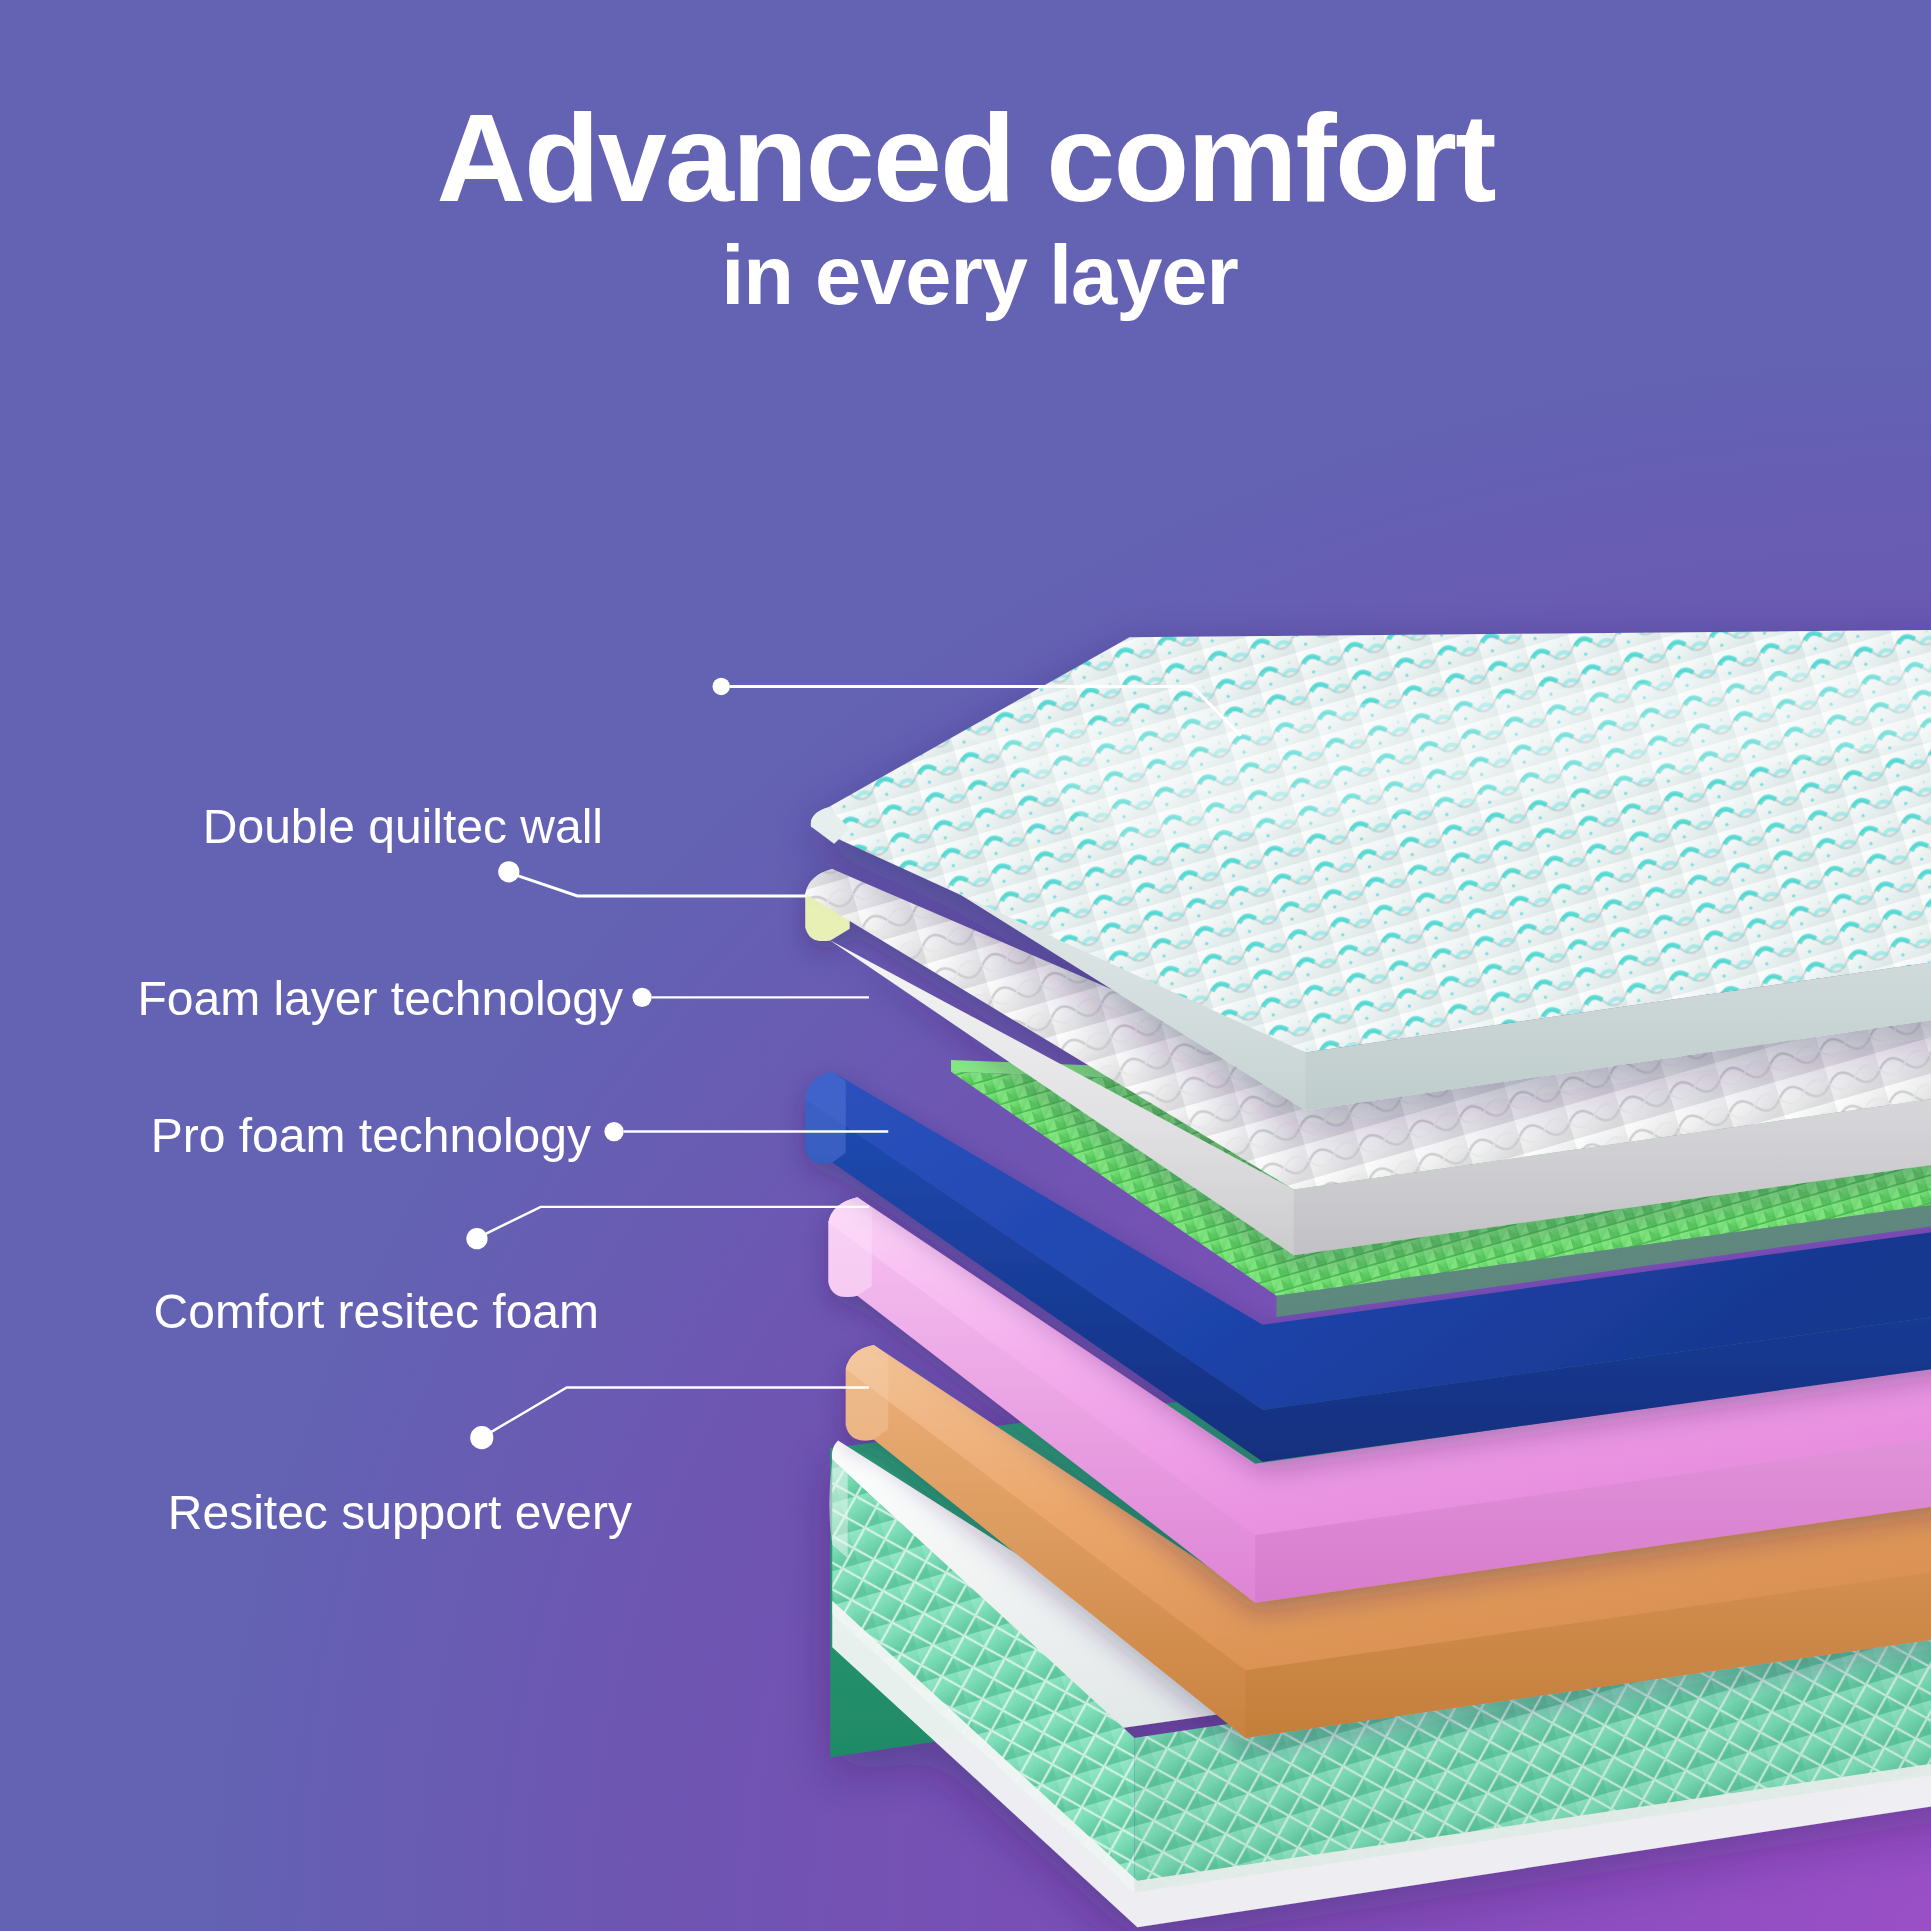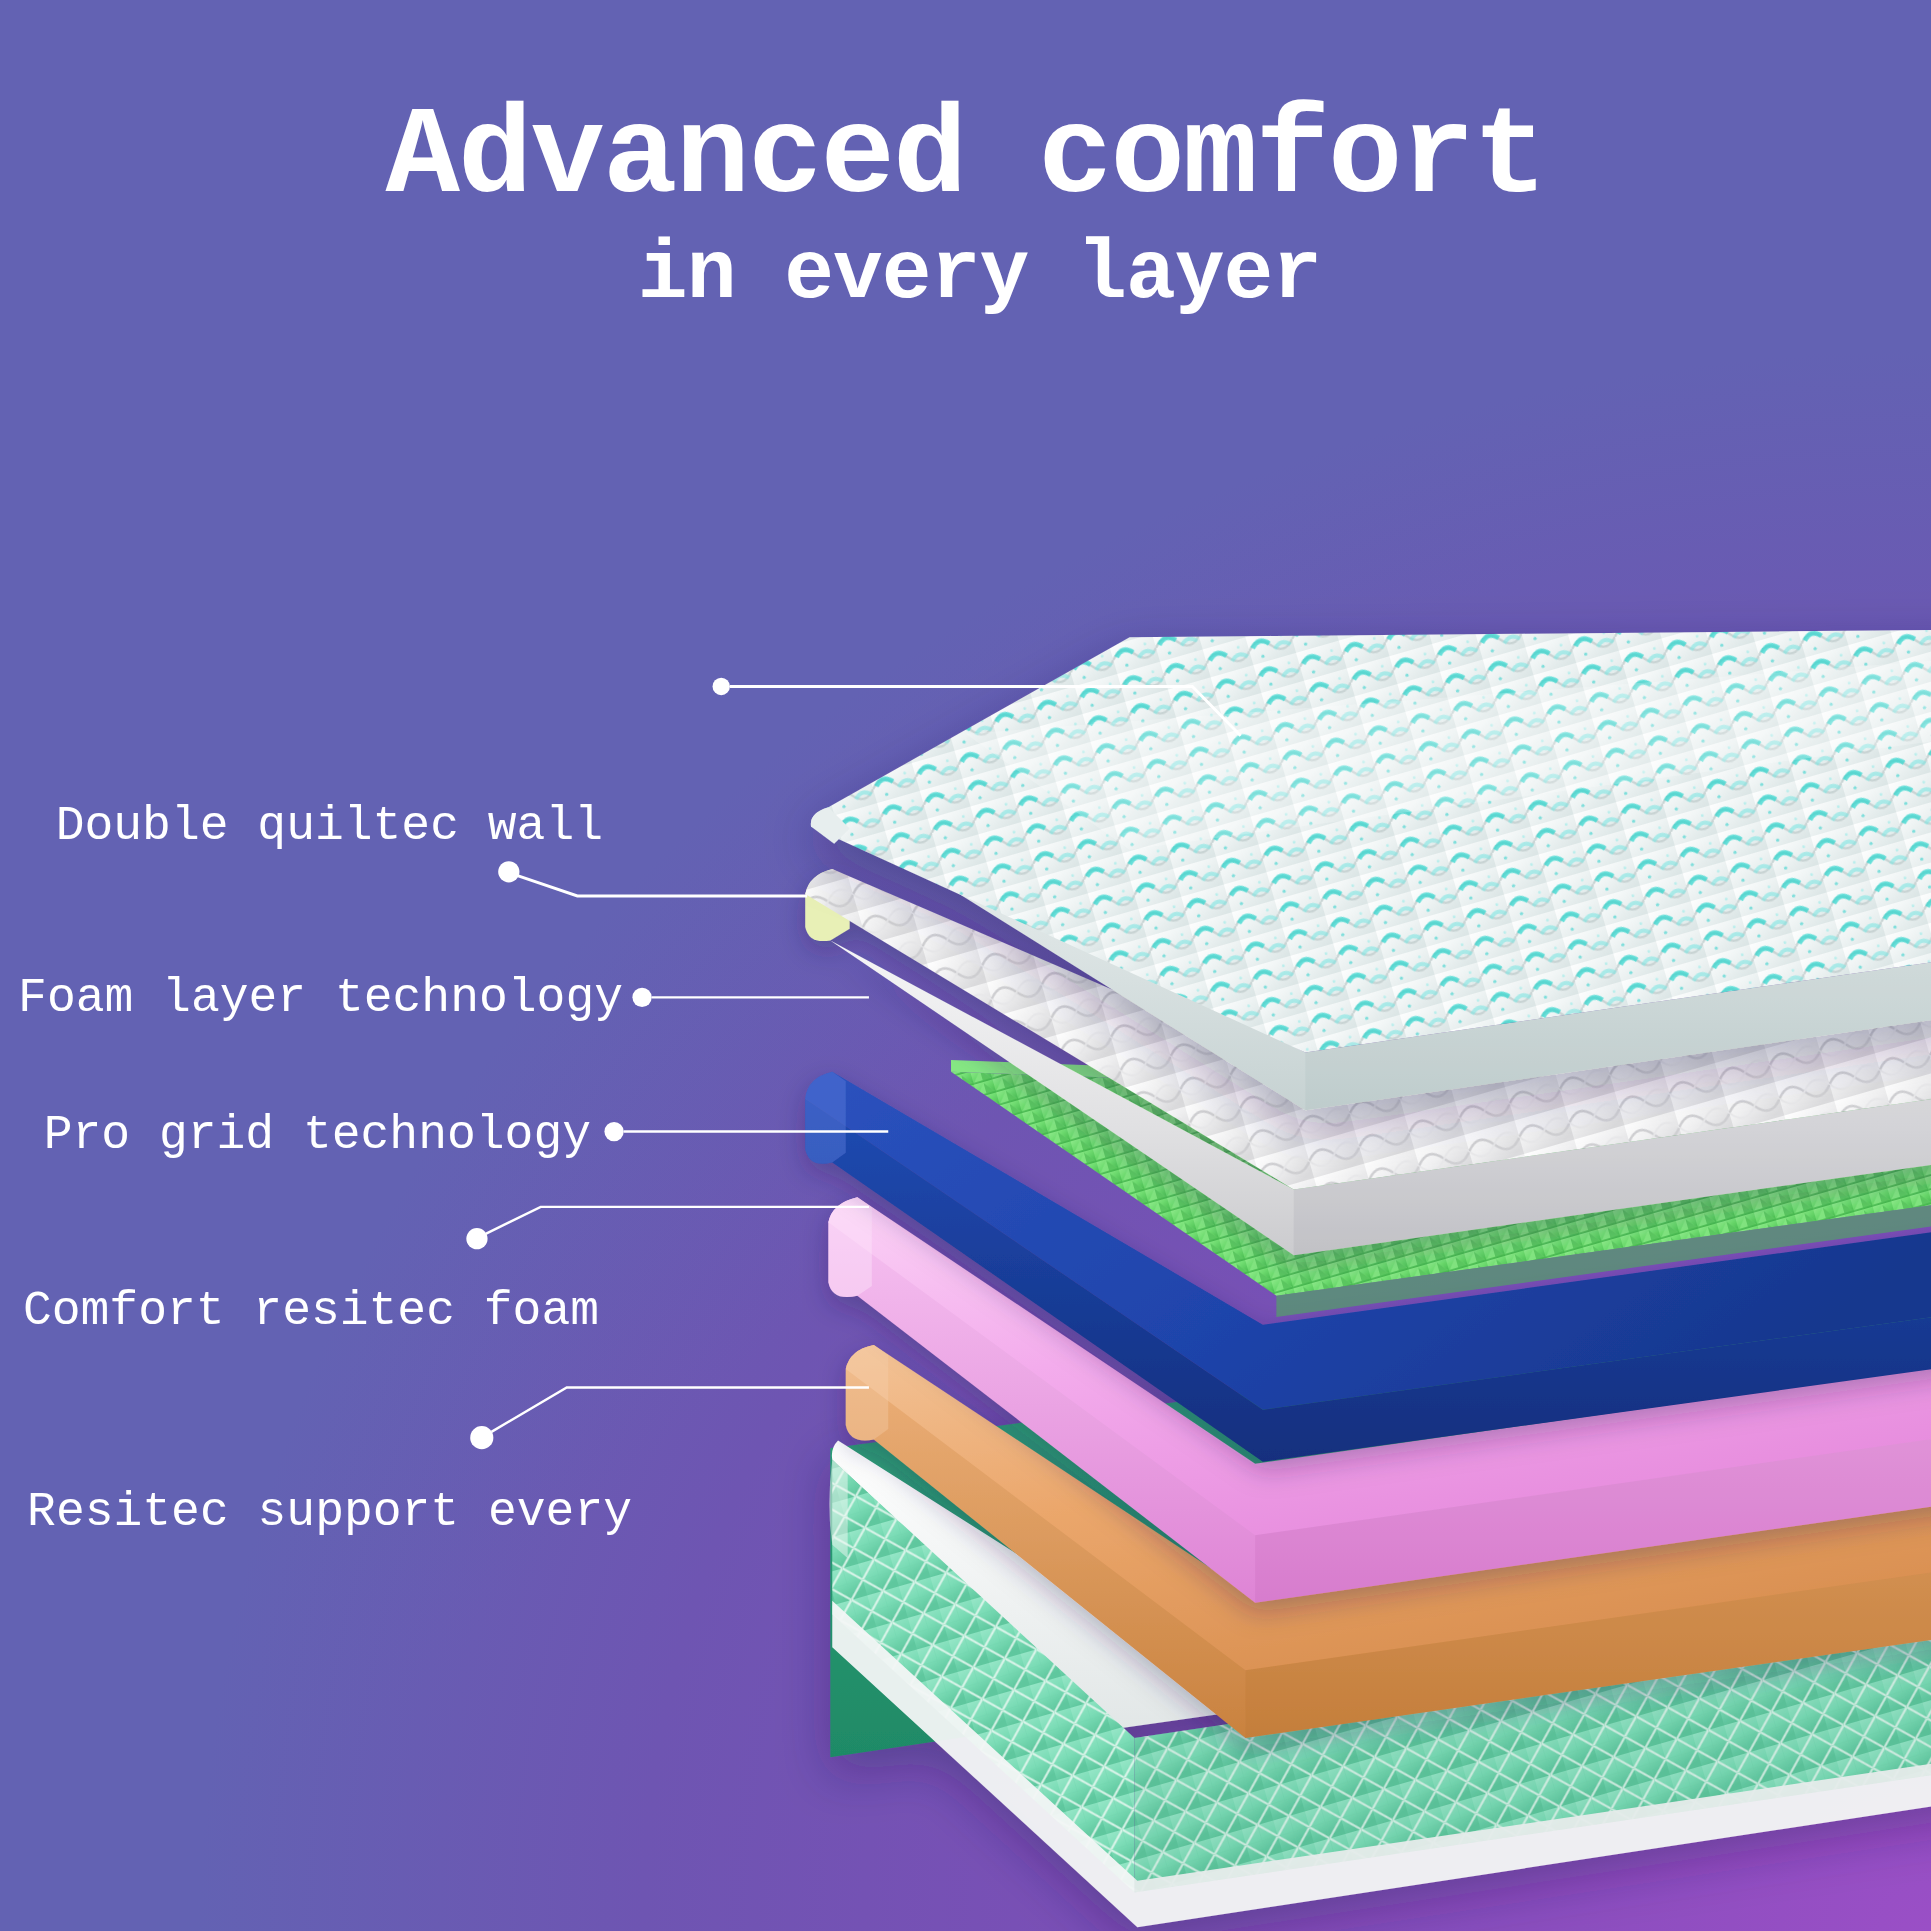"Advanced comfort" #stage { font-family: Liberation Mono, monospace -> Liberation Sans, sans-serif }
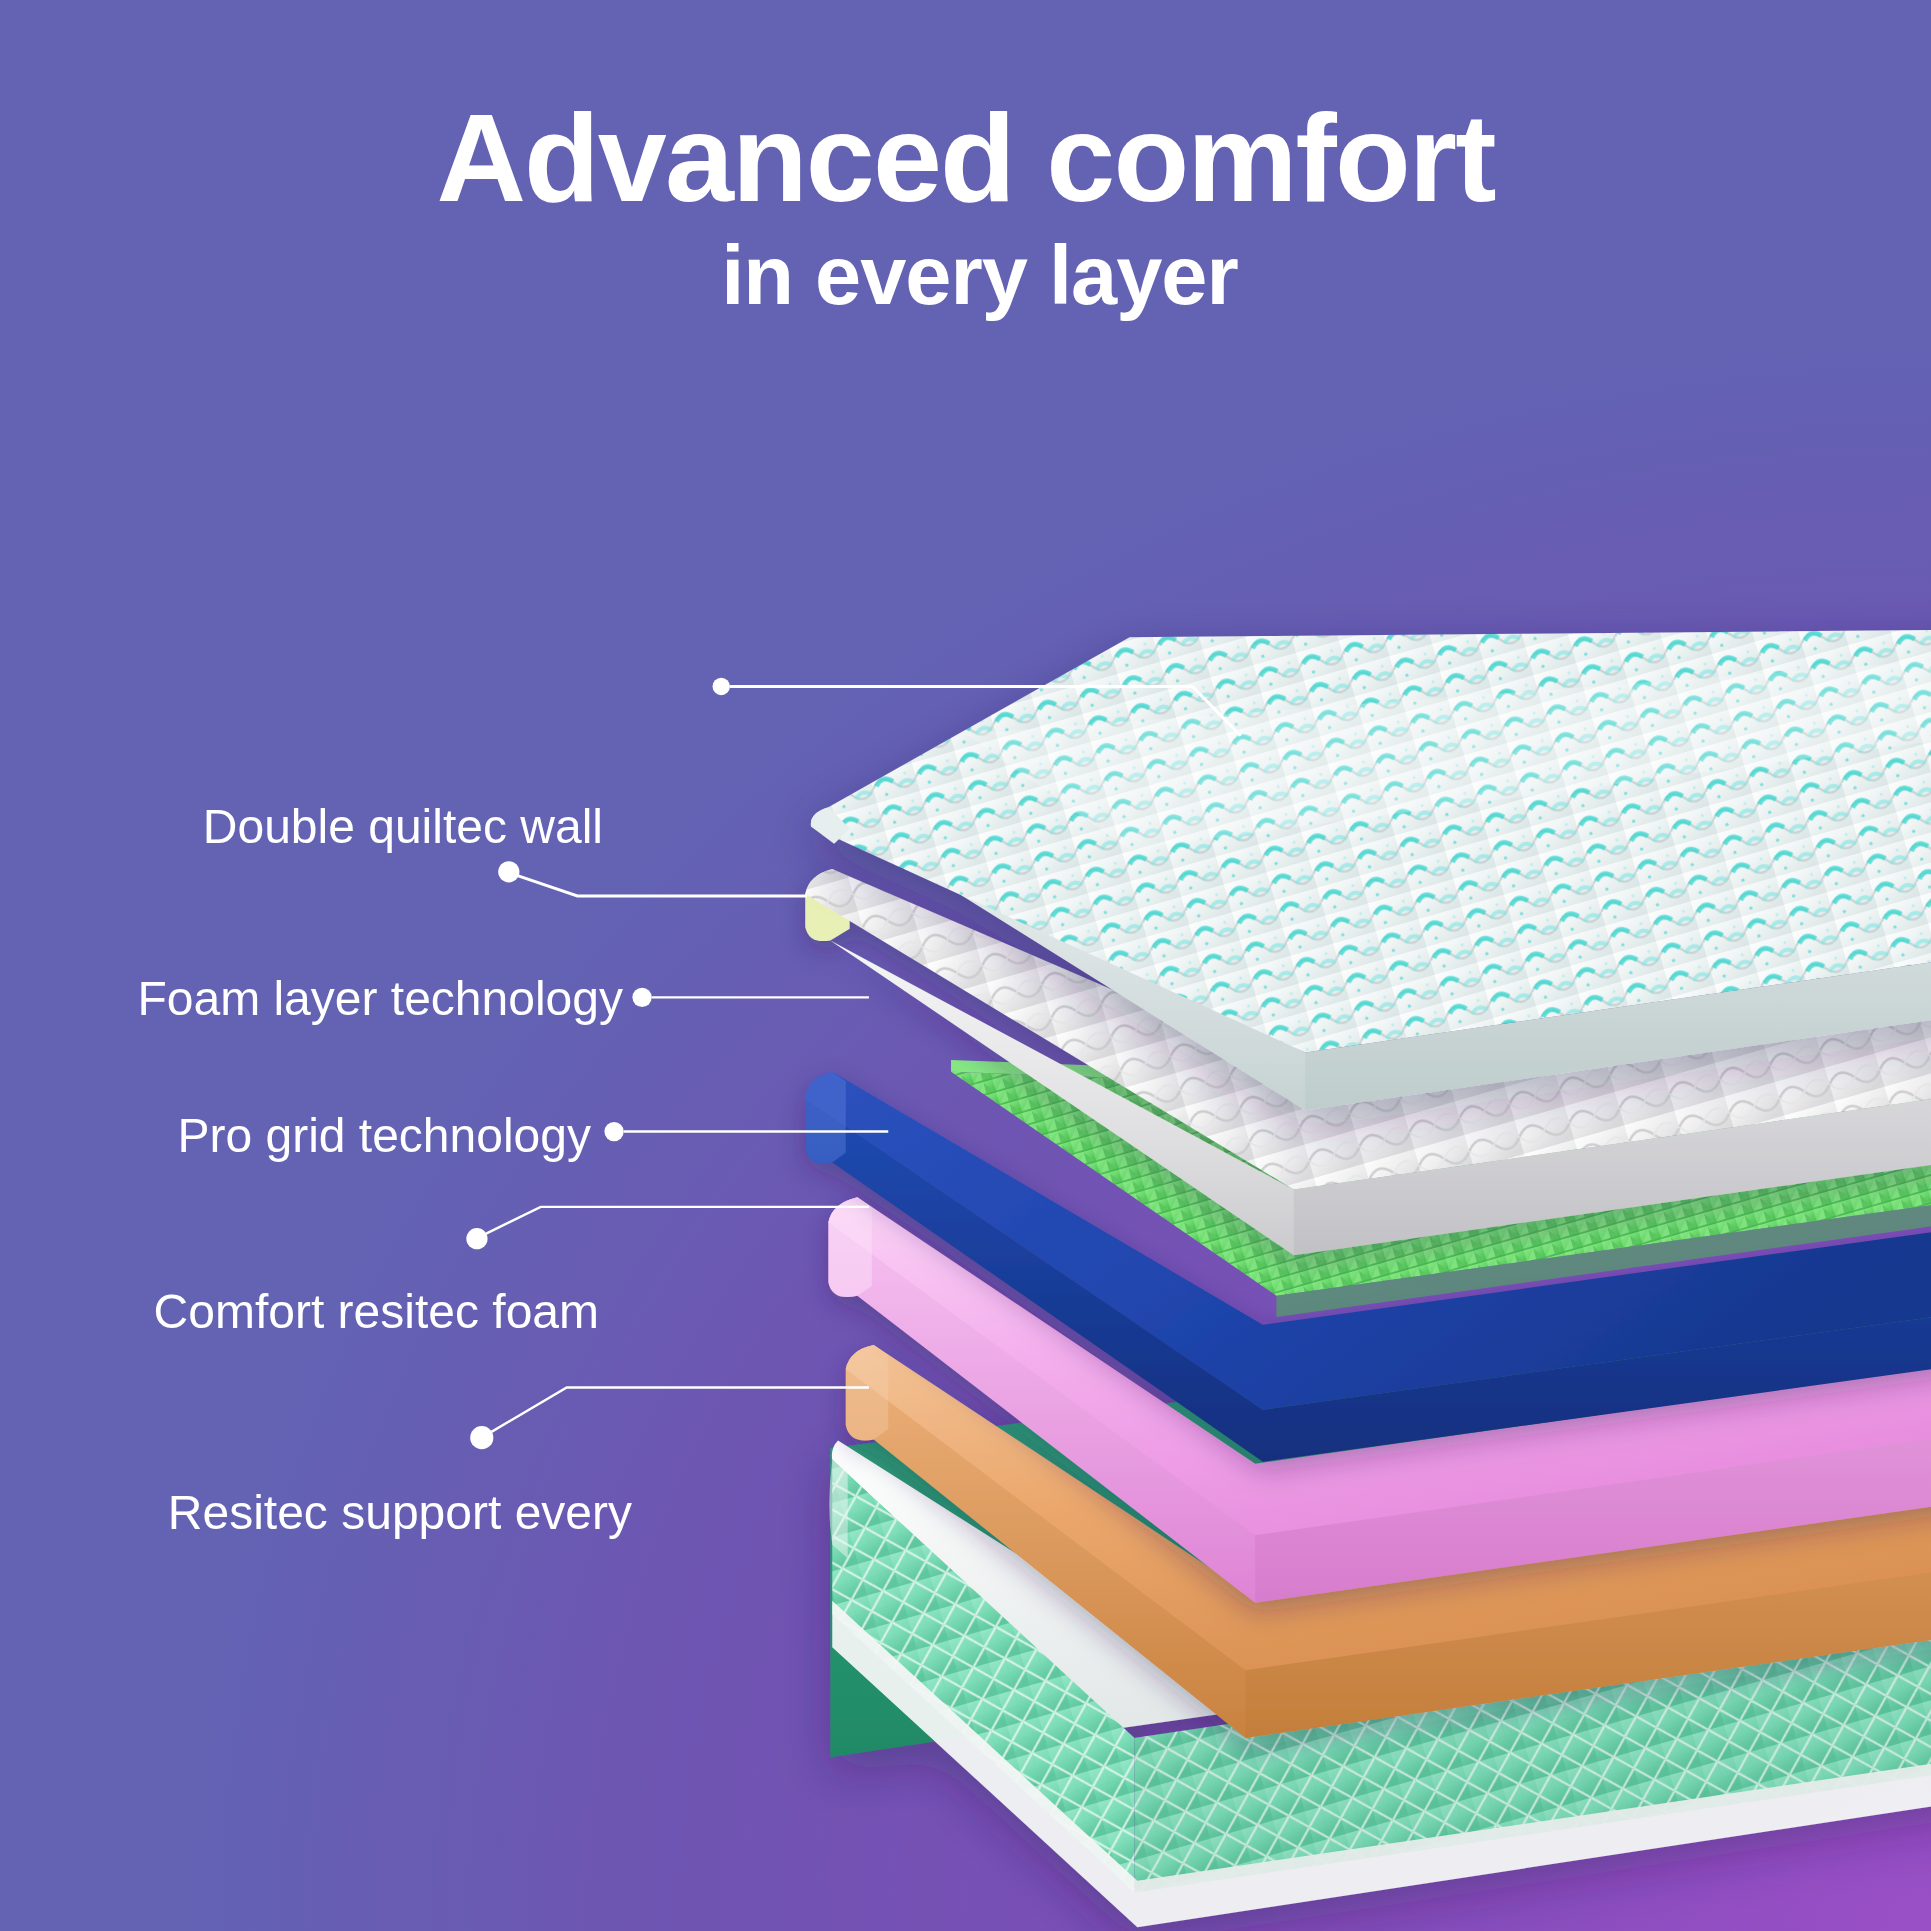"Pro grid technology" div.layer-label { text: grid -> foam }
